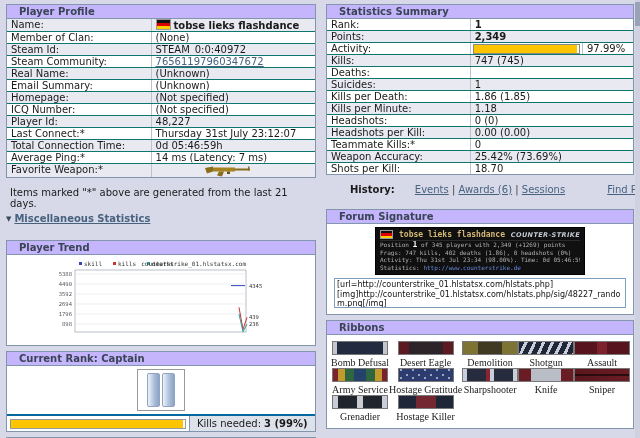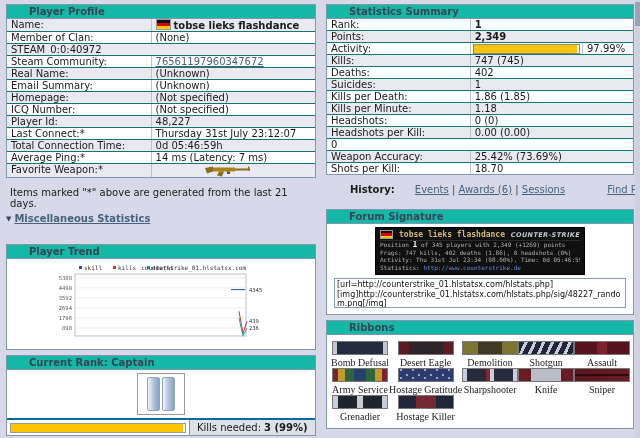"Player Profile" .panel-header { background: #14b8a6 -> #c4b5fd; padding: 1px 22px -> 1px 12px }
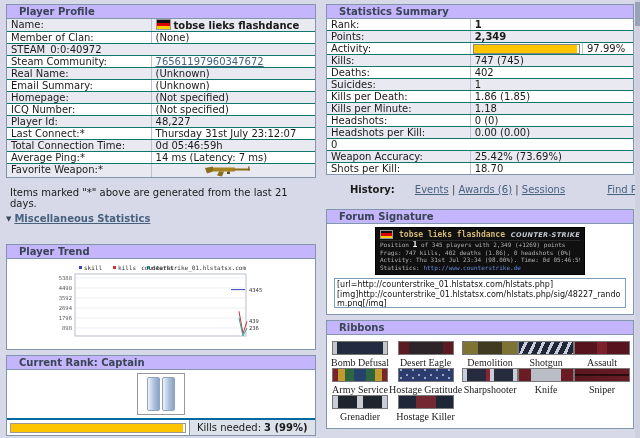"Steam Id:" div.lbl { html: none -> <div>Steam Id:</div> }
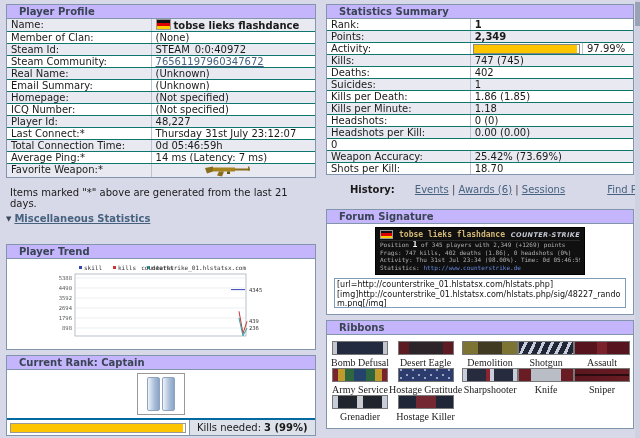"402" div.val { html: <div>402</div> -> none }
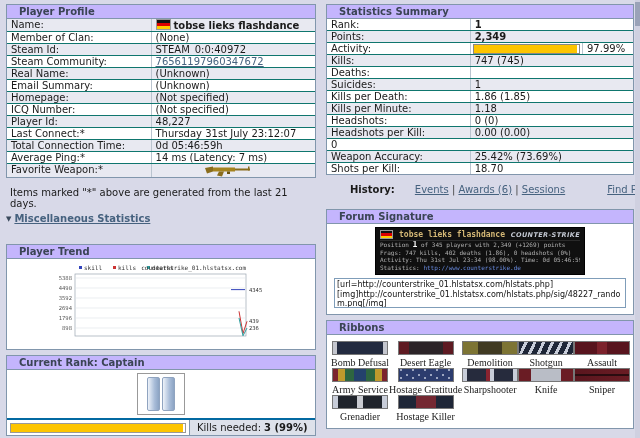"Teammate Kills:*" div.lbl { html: none -> <div>Teammate Kills:*</div> }
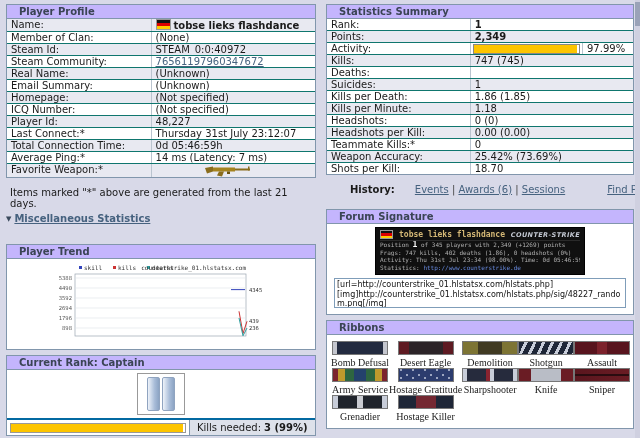"▼ Miscellaneous Statistics" .misc { margin: 4px 0 17px 0 -> 4px 0 0 0 }
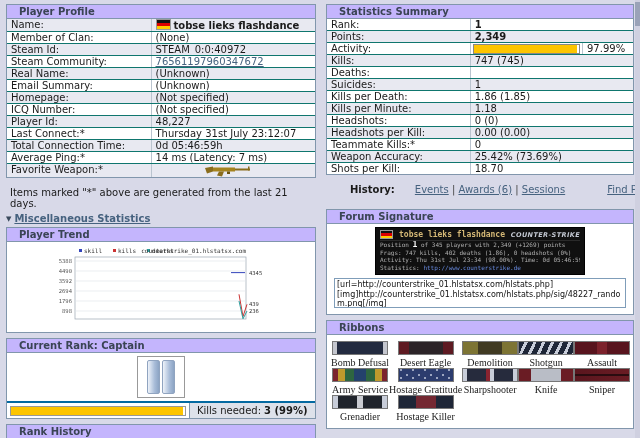"Player Trend" .panel.trend { margin-top: 3px -> 16px }
